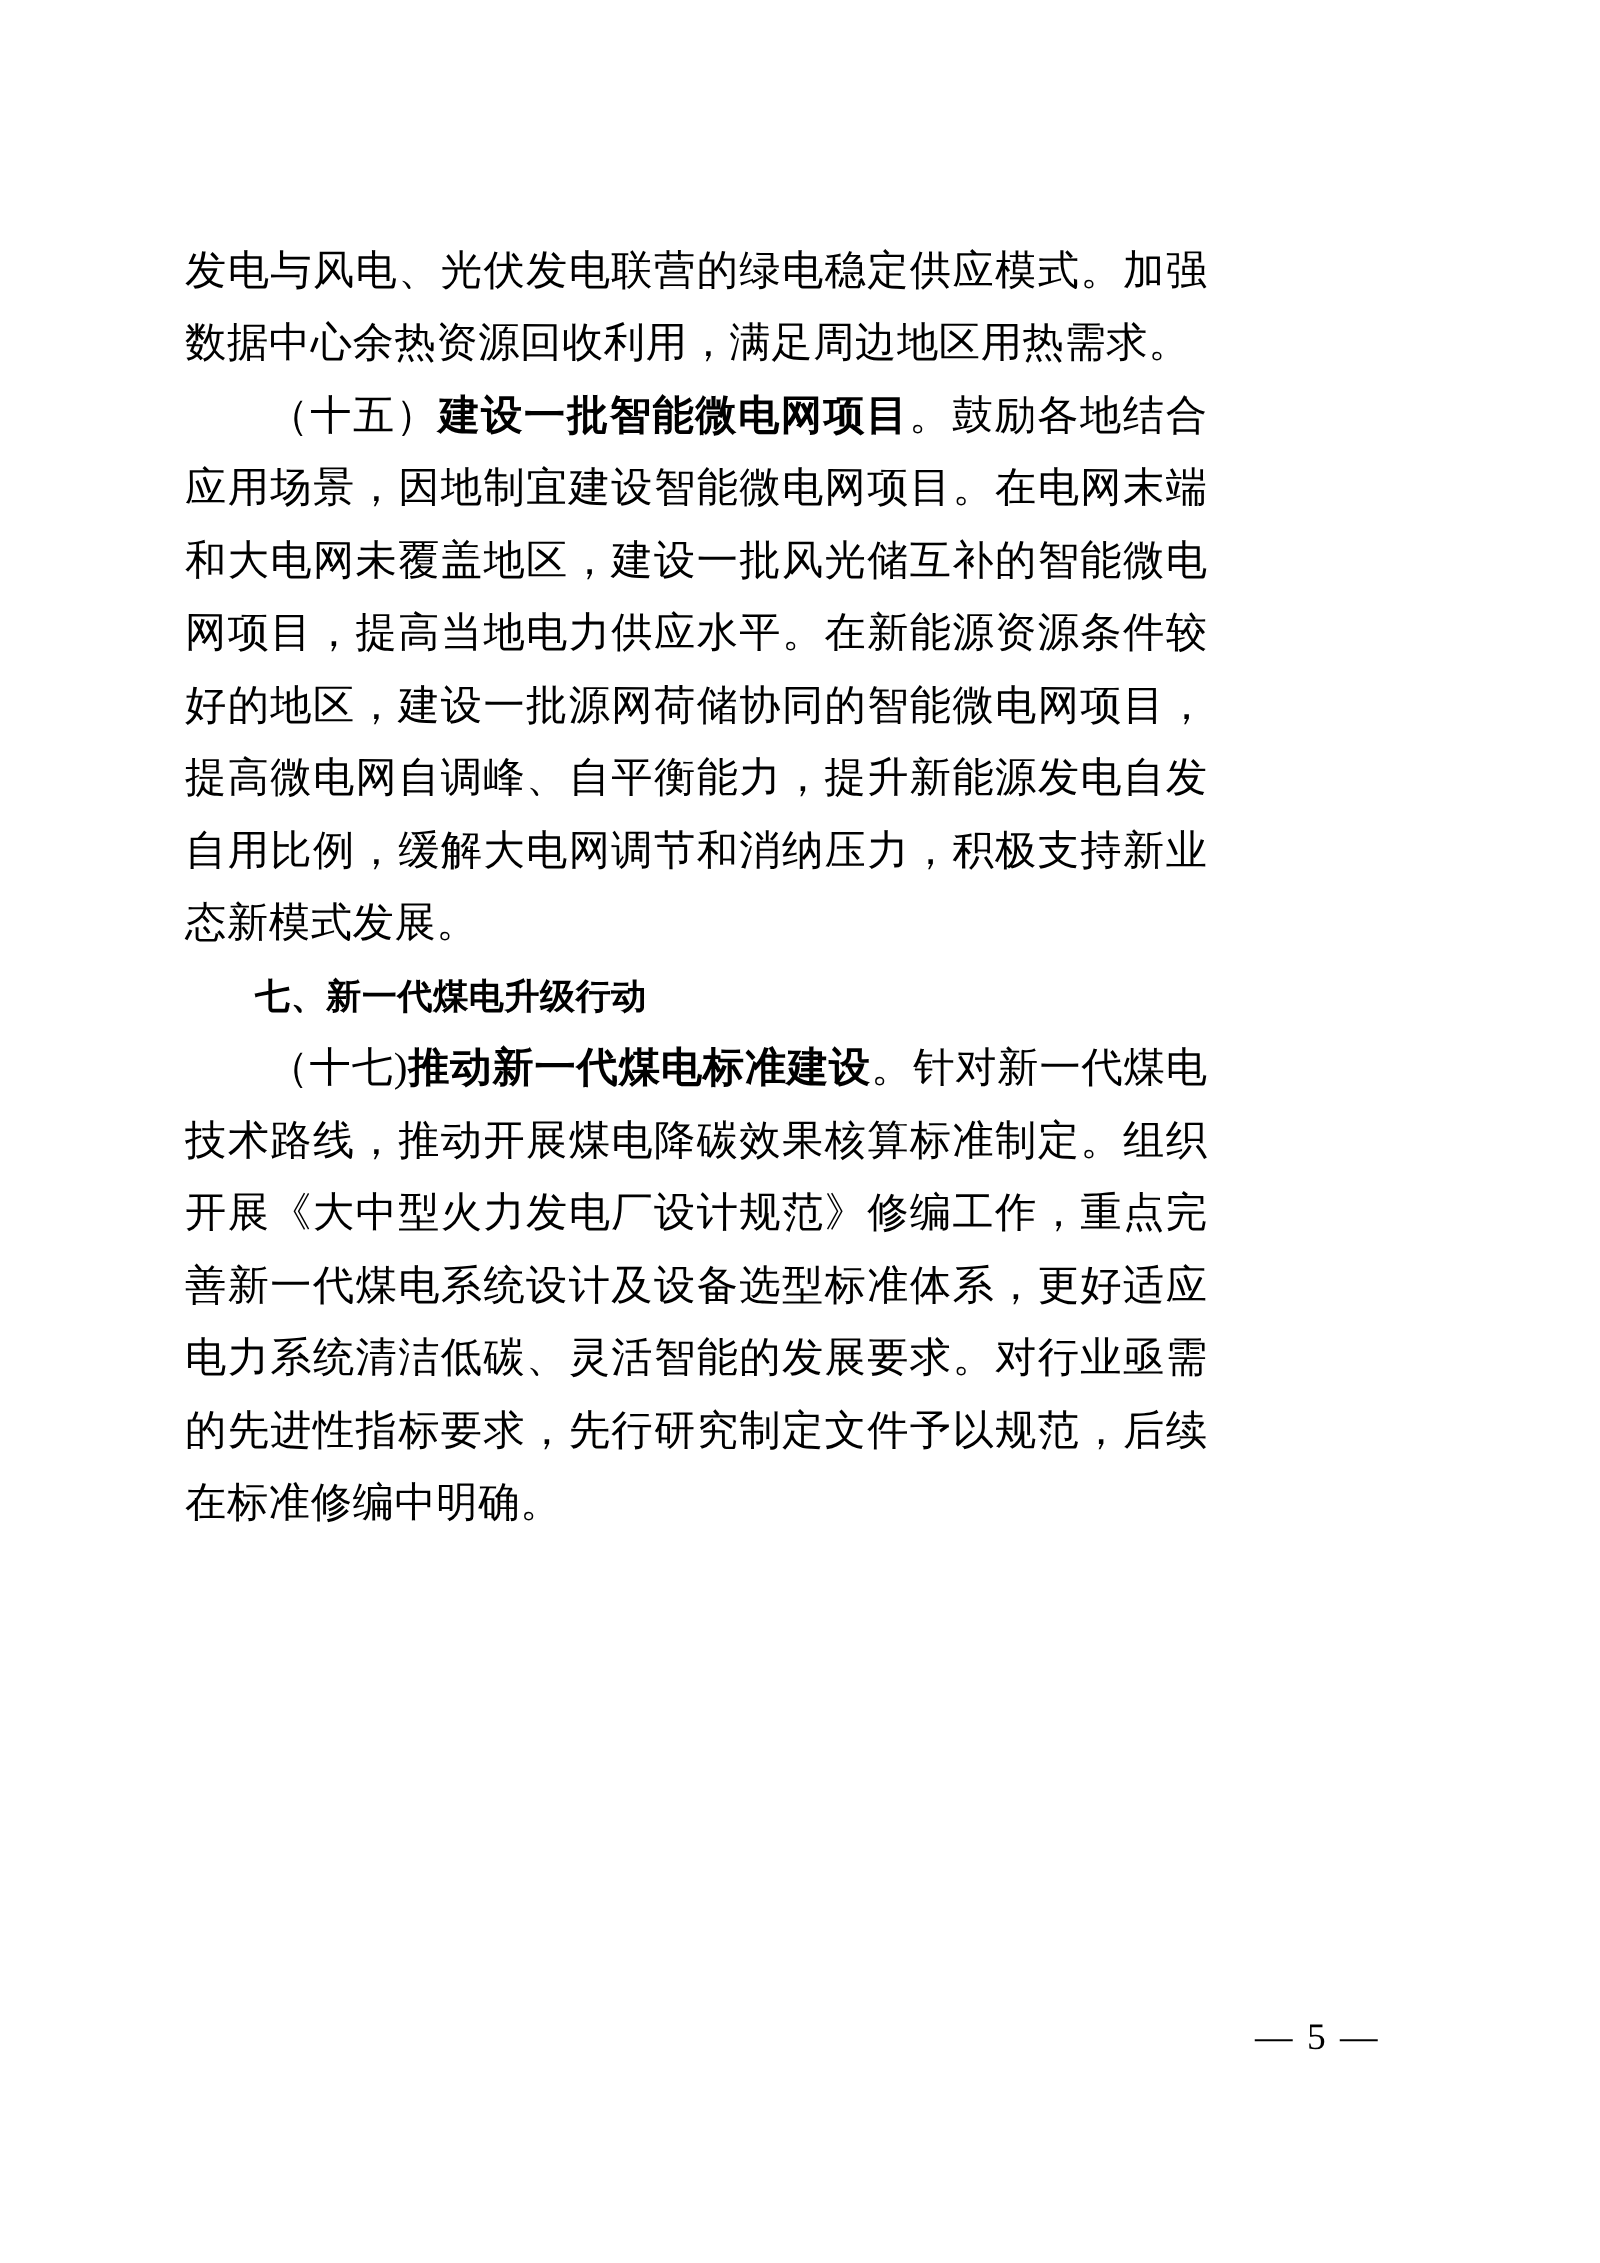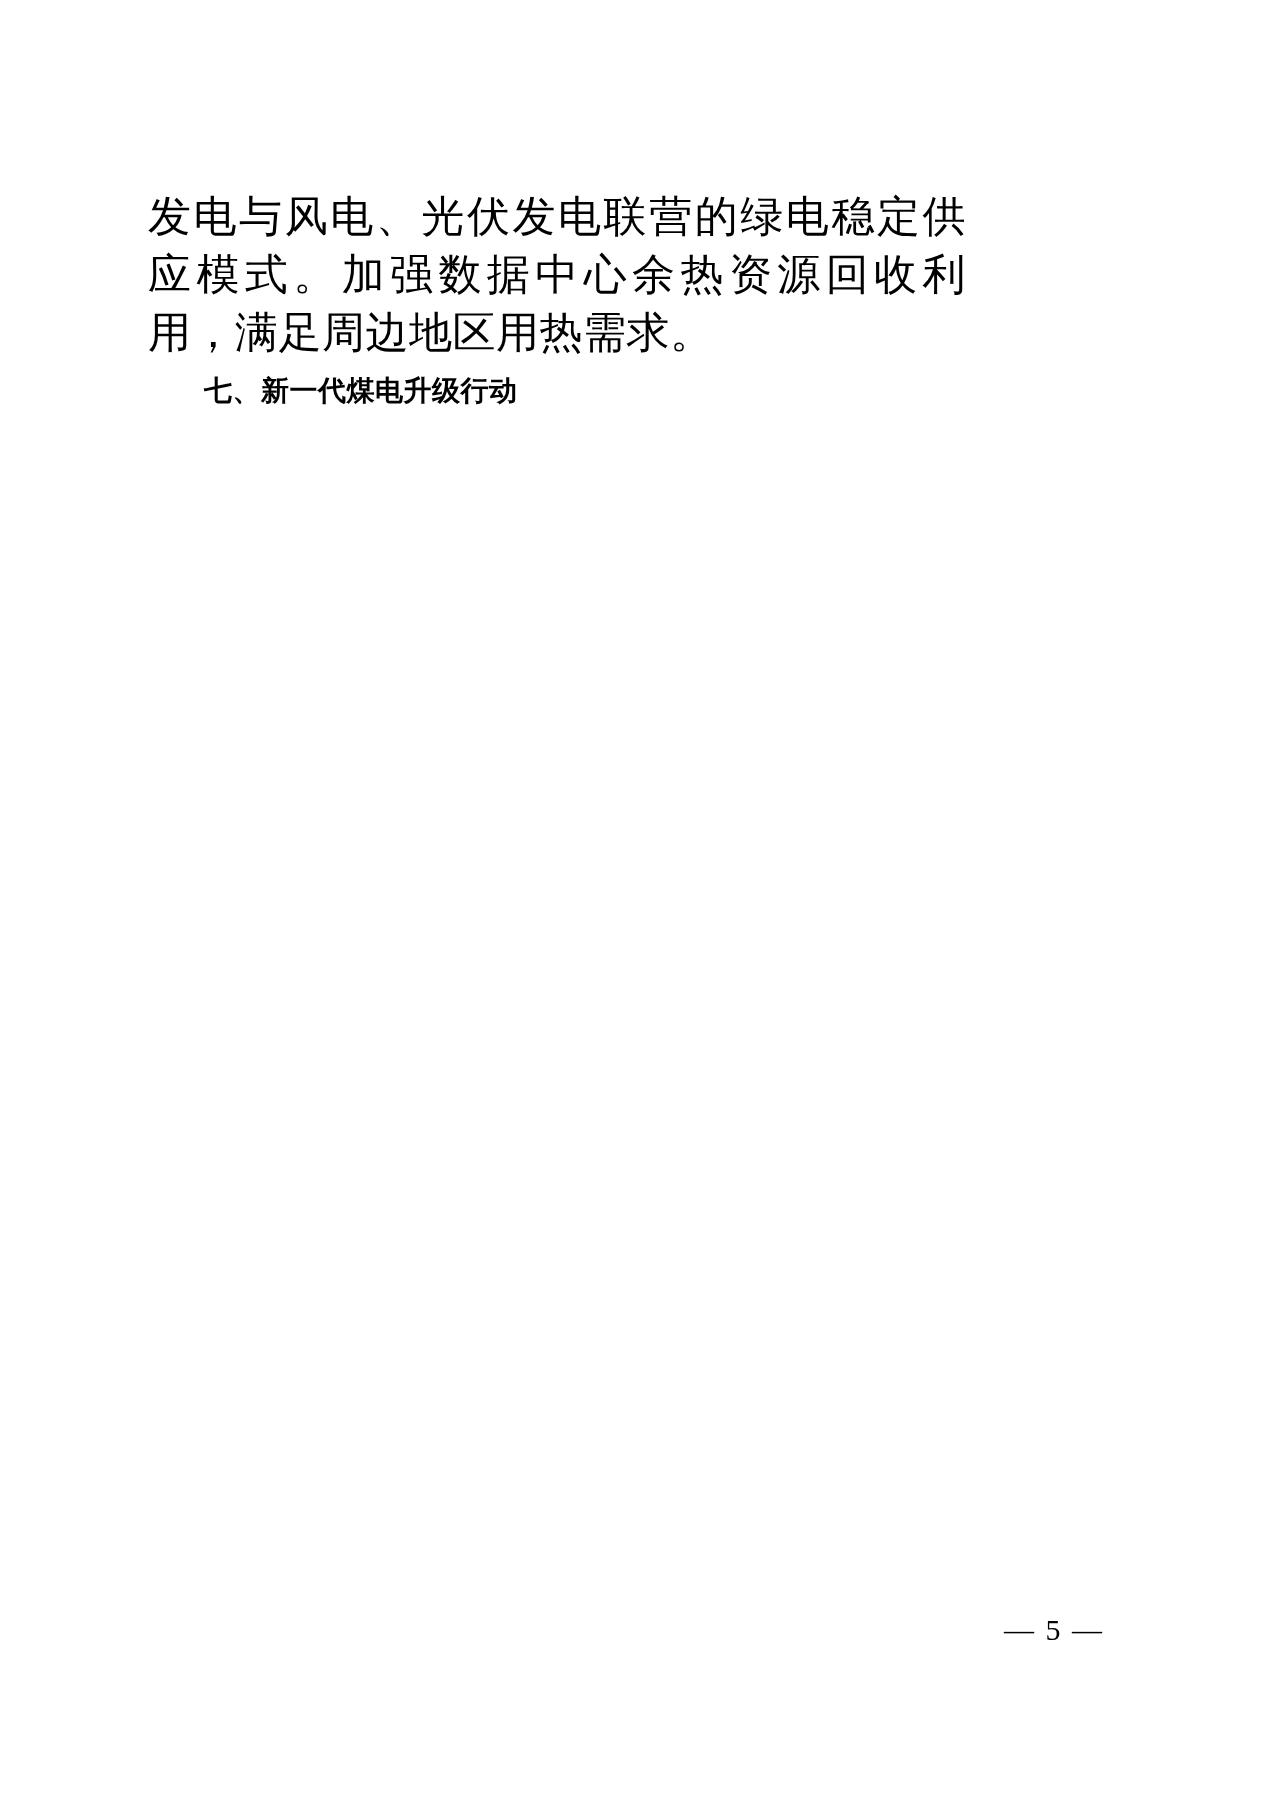"发电与风电、光伏发电联营的绿电稳定供应模式。加强数据中心余热资源回收利用，满足周" .body-text { font-size: 43px -> 33px }
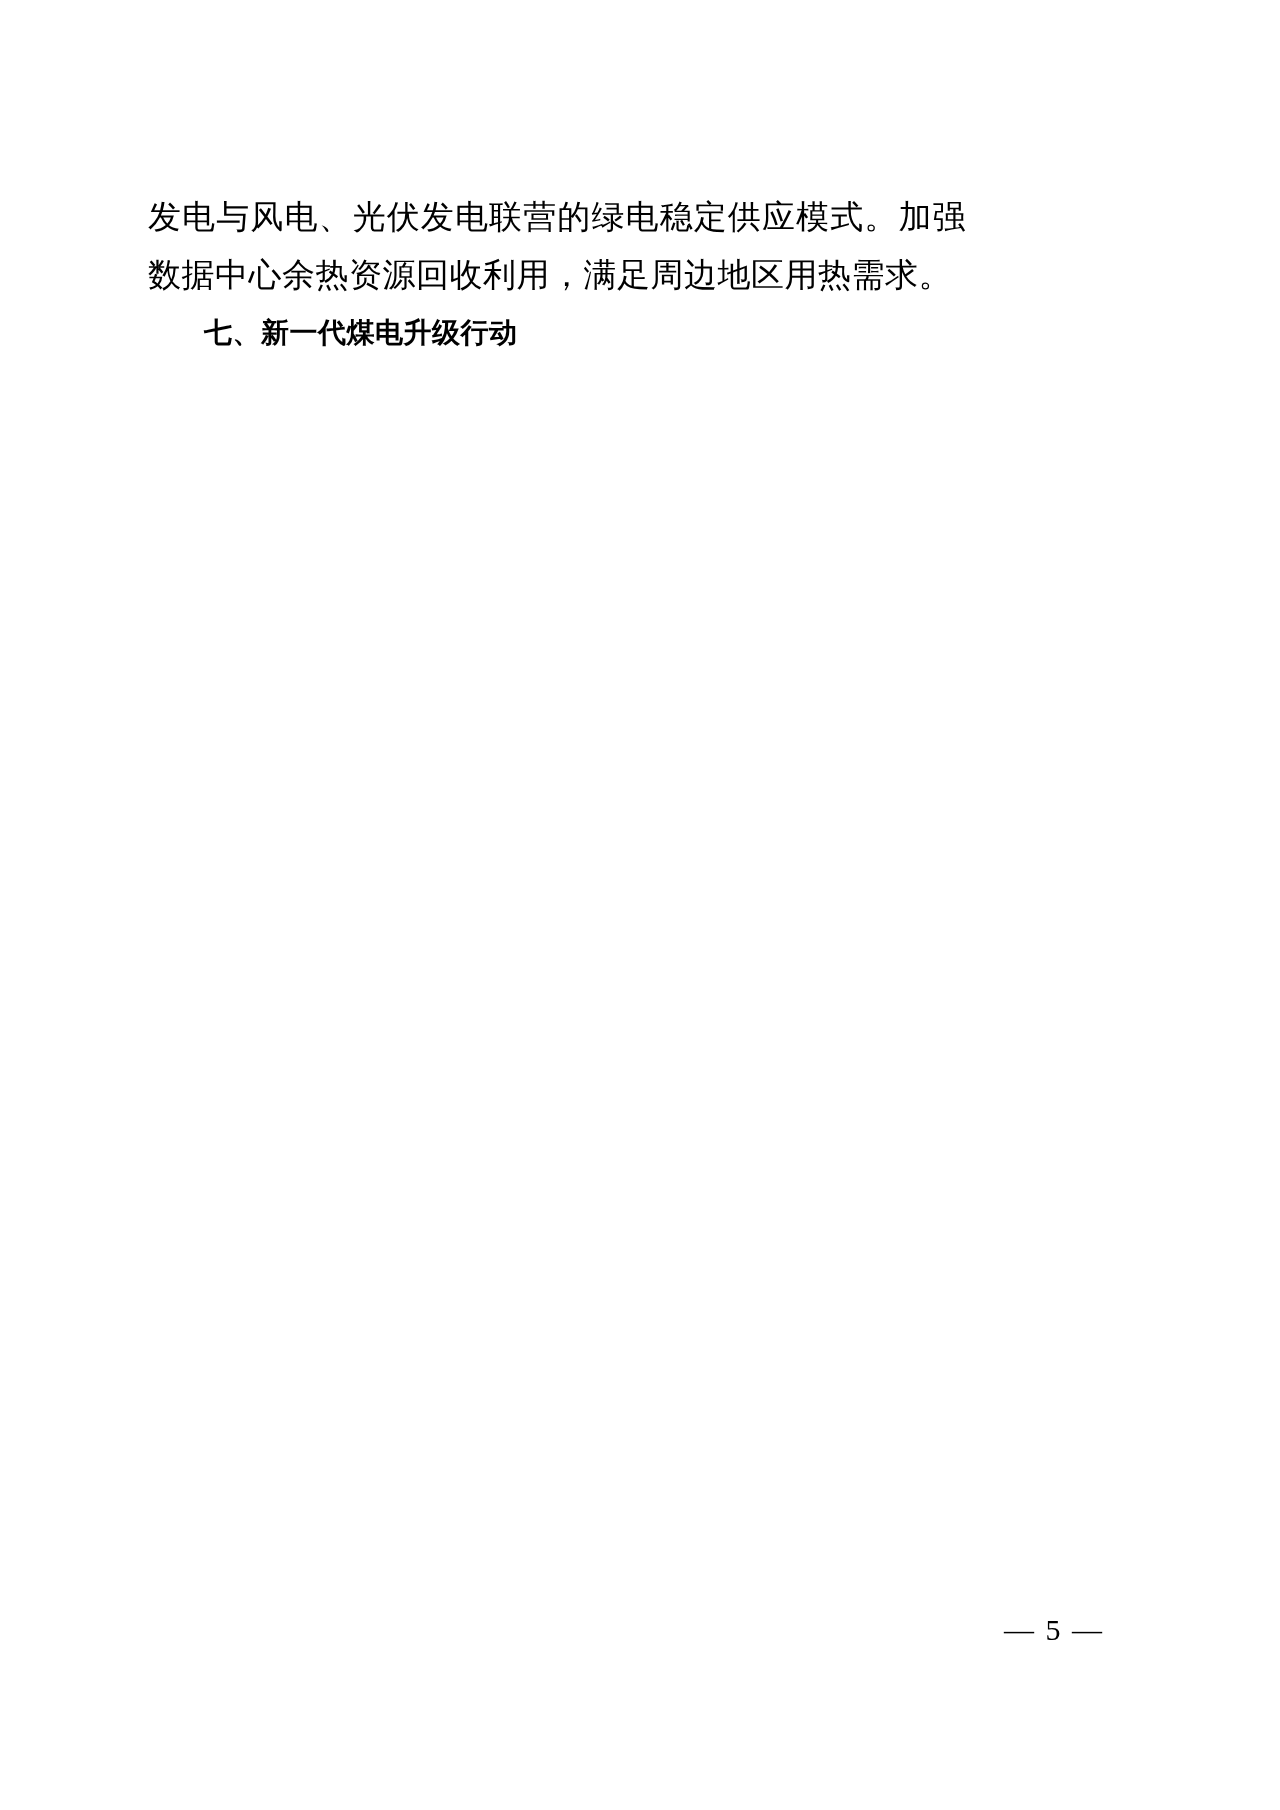"（十五）建设一批智能微电网项目。鼓励各地结合应用场景，因地制宜建设智能微电网项目" p.body-text { html: none -> <p><span>（十五）</span><span>建设一批智能微电网项目</span><span>。鼓励各地结合应用场景，因地制宜建设智能微电网项目。在电网末端和大电网未覆盖地区，建设一批风光储互补的智能微电网项目，提高当地电力供应水平。在新能源资源条件较好的地区，建设一批源网荷储协同的智能微电网项目，提高微电网自调峰、自平衡能力，提升新能源发电自发自用比例，缓解大电网调节和消纳压力，积极支持新业态新模式发展。</span></p> }
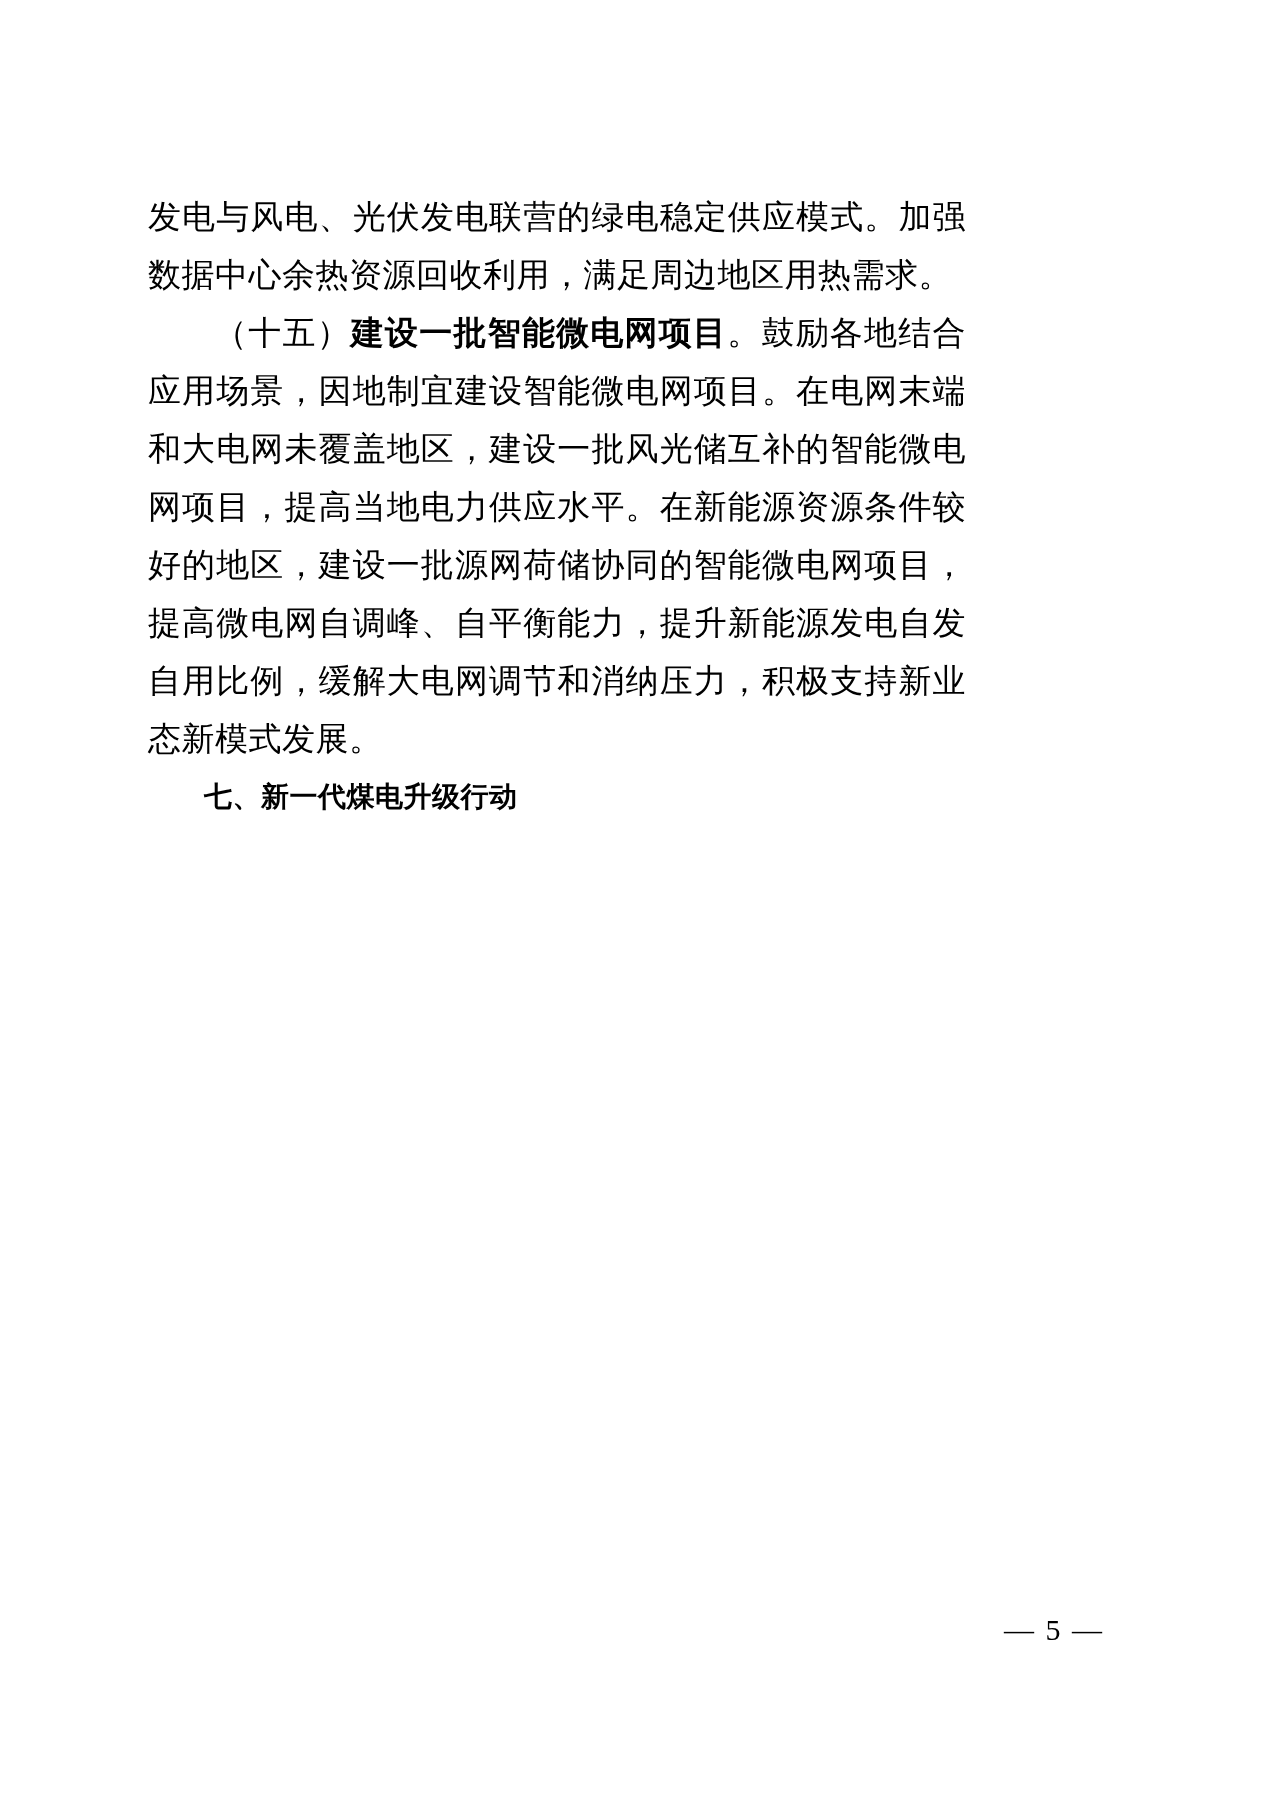"（十七)推动新一代煤电标准建设。针对新一代煤电技术路线，推动开展煤电降碳效果核算" p.body-text { html: none -> <p><span>（十七)</span><span>推动新一代煤电标准建设</span><span>。针对新一代煤电技术路线，推动开展煤电降碳效果核算标准制定。组织开展《大中型火力发电厂设计规范》修编工作，重点完善新一代煤电系统设计及设备选型标准体系，更好适应电力系统清洁低碳、灵活智能的发展要求。对行业亟需的先进性指标要求，先行研究制定文件予以规范，后续在标准修编中明确。</span></p> }
